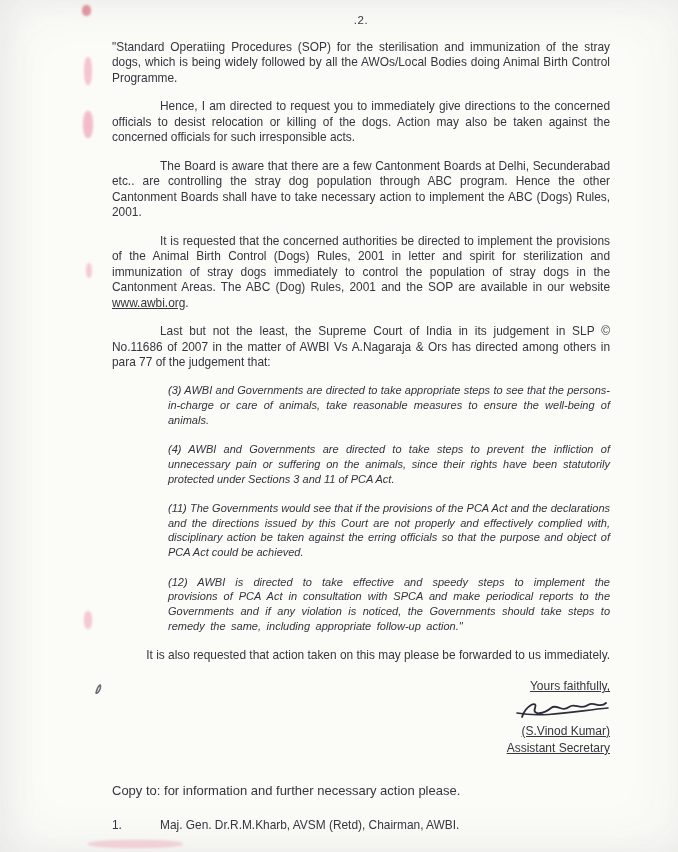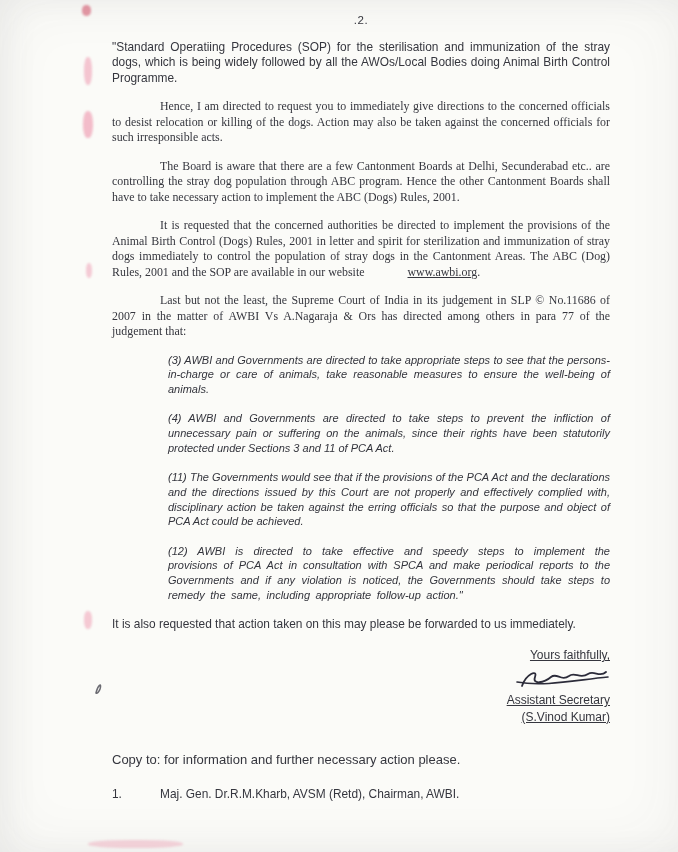"Hence, I am directed to" p.indent { font-family: Liberation Serif, serif -> none }
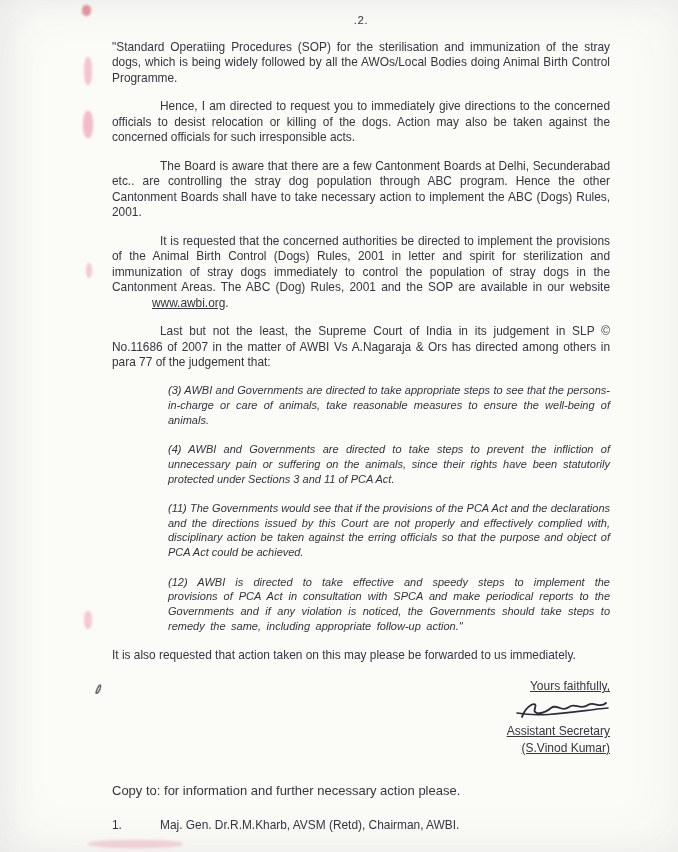"www.awbi.org" .weblink { margin-left: 40px -> none }
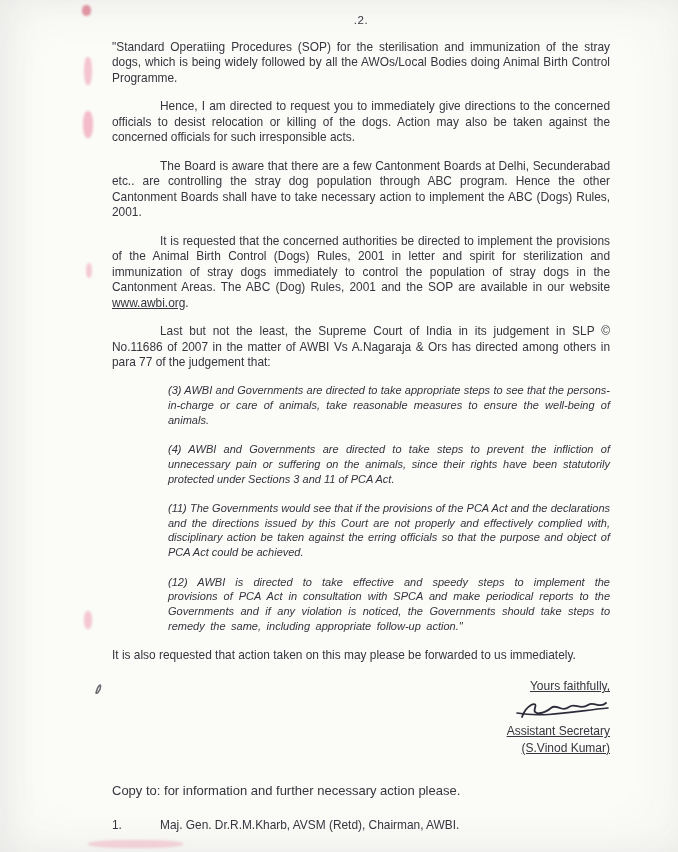"It is also requested that" .closing { text-align: none -> right }
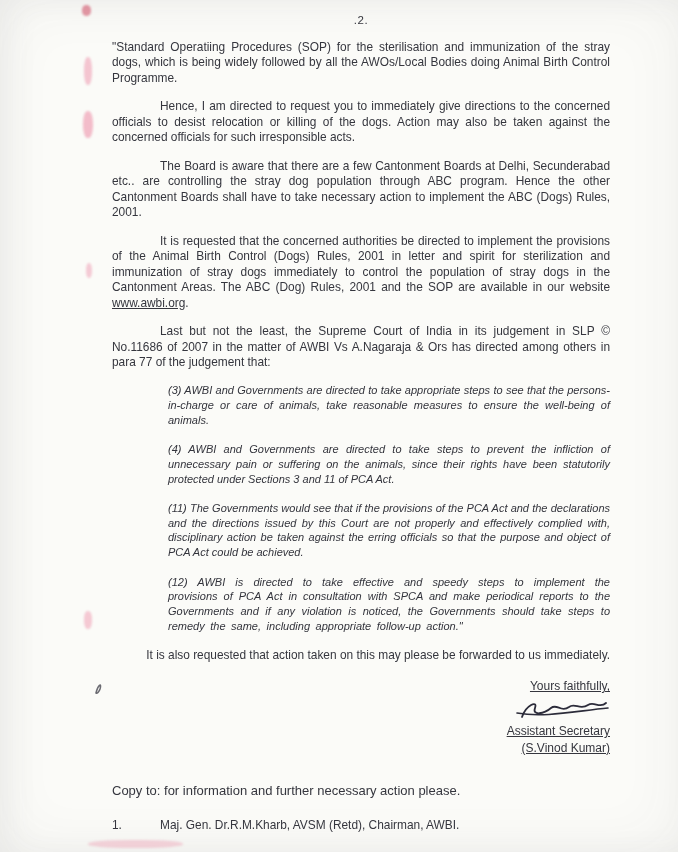"Assistant Secretary" div { order: before "(S.Vinod Kumar)" -> after "(S.Vinod Kumar)" }
